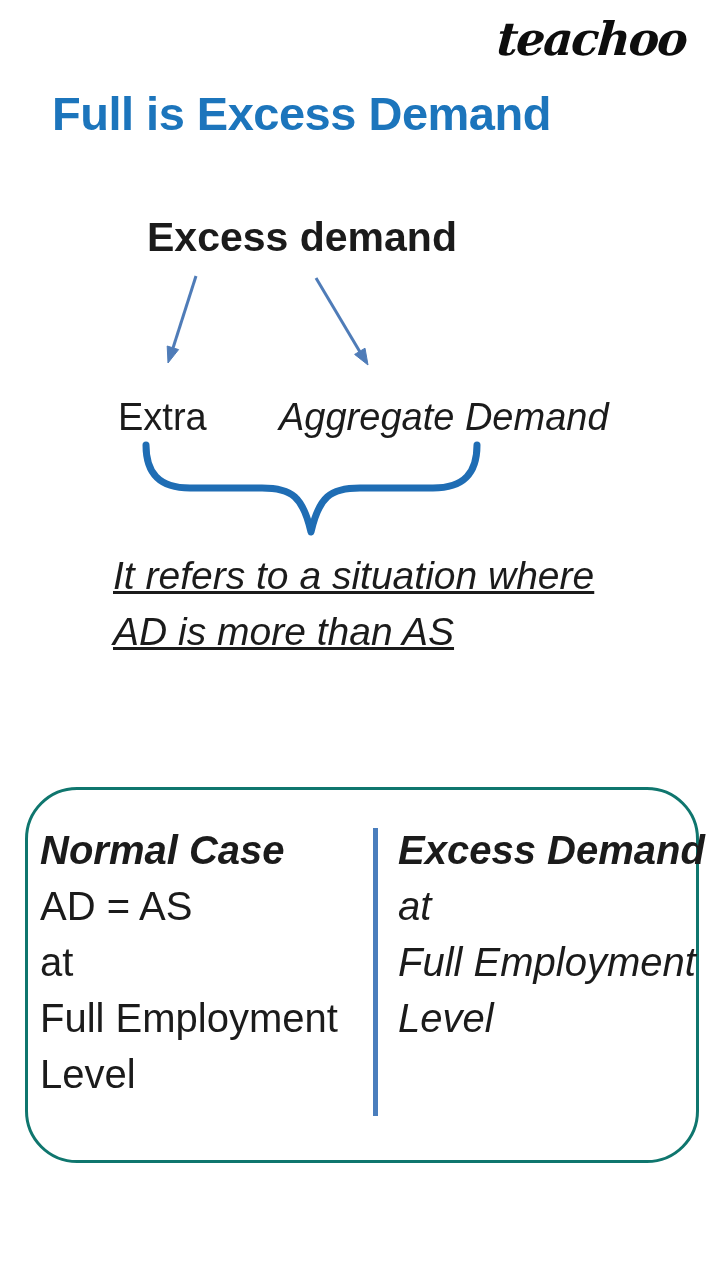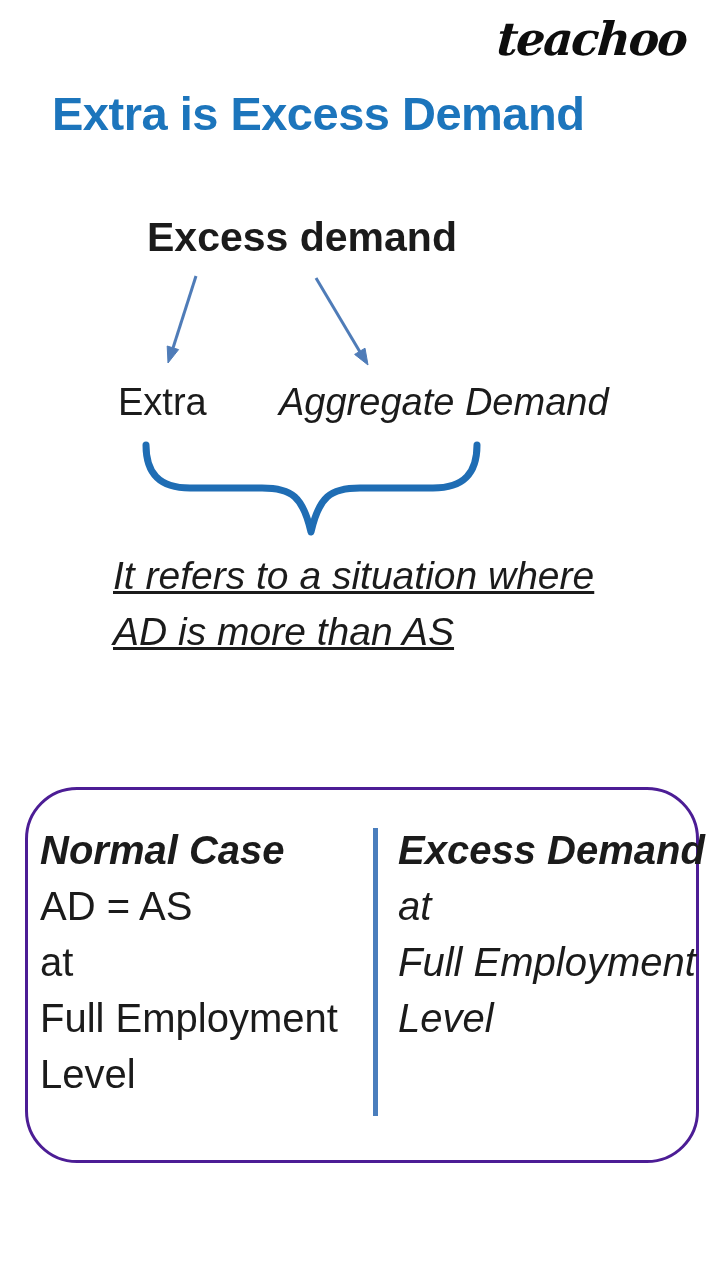"Extra is Excess Demand" h1.title { text: Extra -> Full }
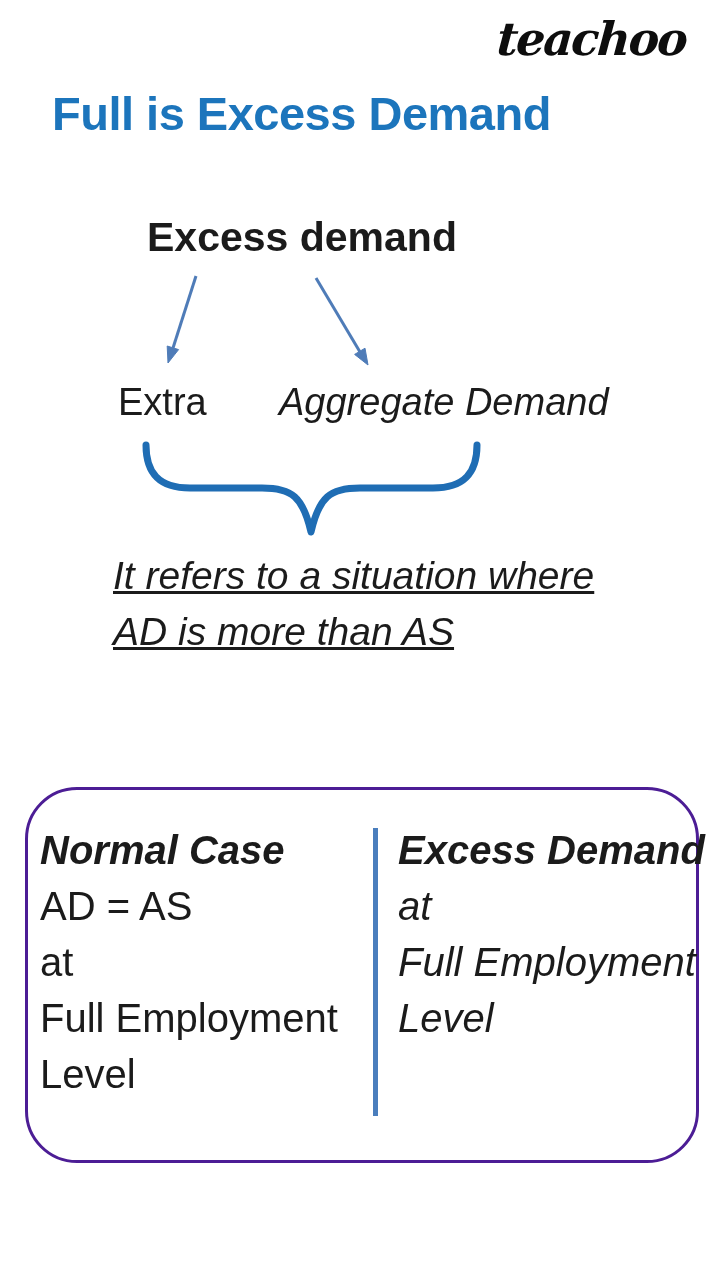"Extra" .branch { top: 381px -> 396px }
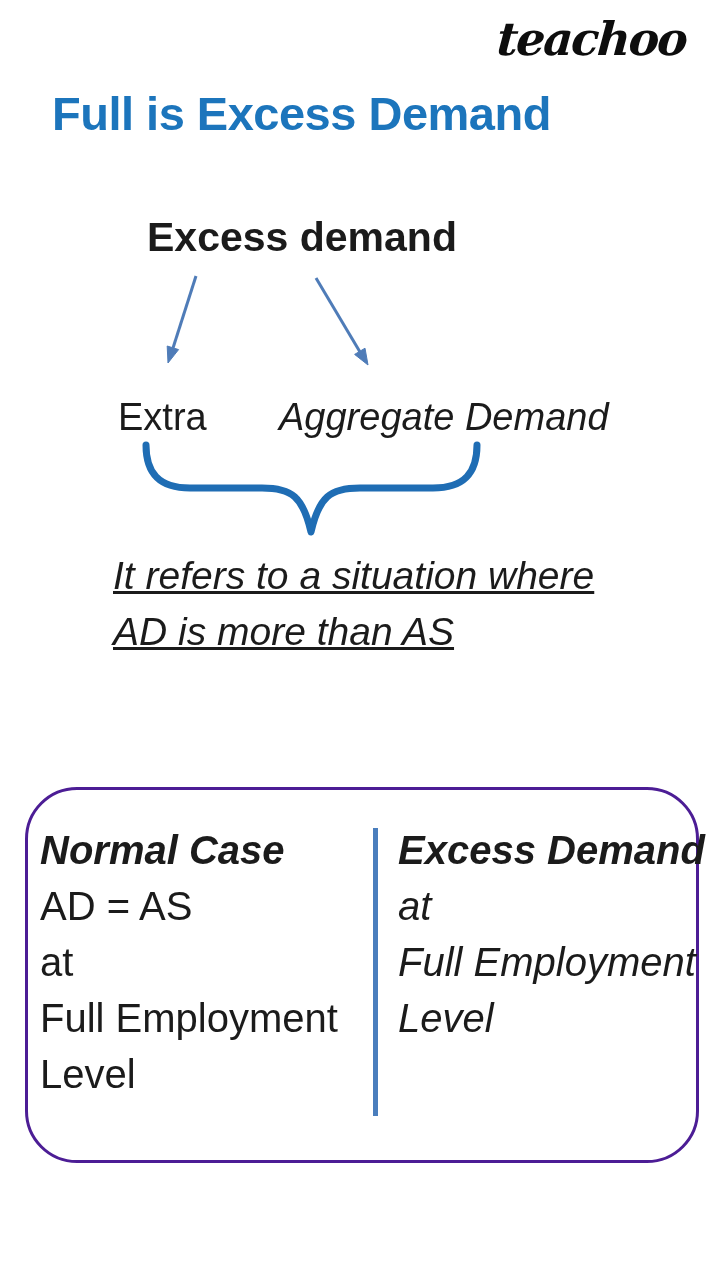"Normal Case" .compare-box { border: 3px solid #4c1d95 -> 3px solid #0f766e }
